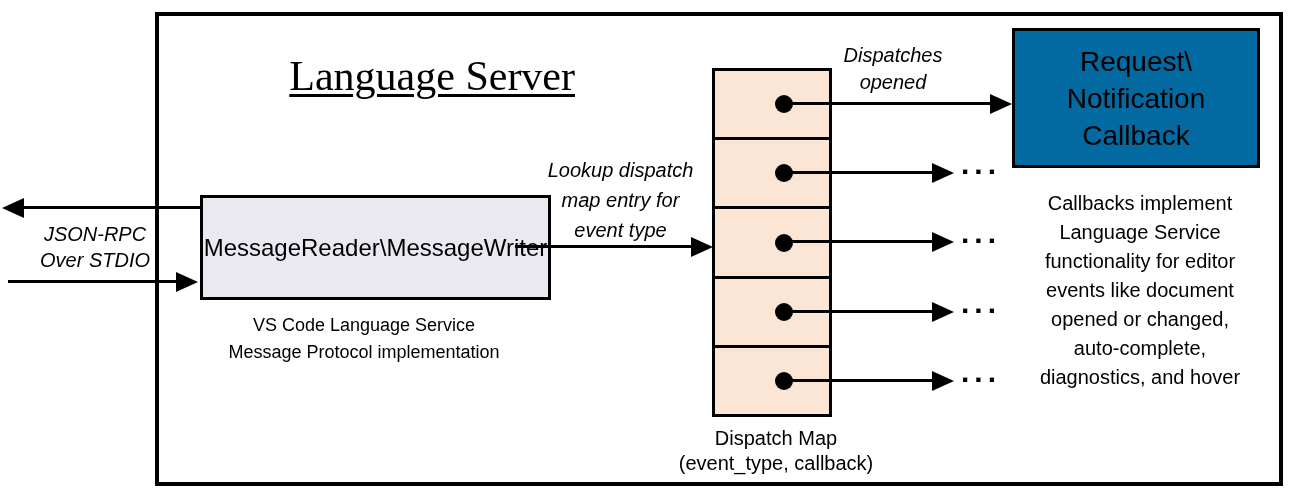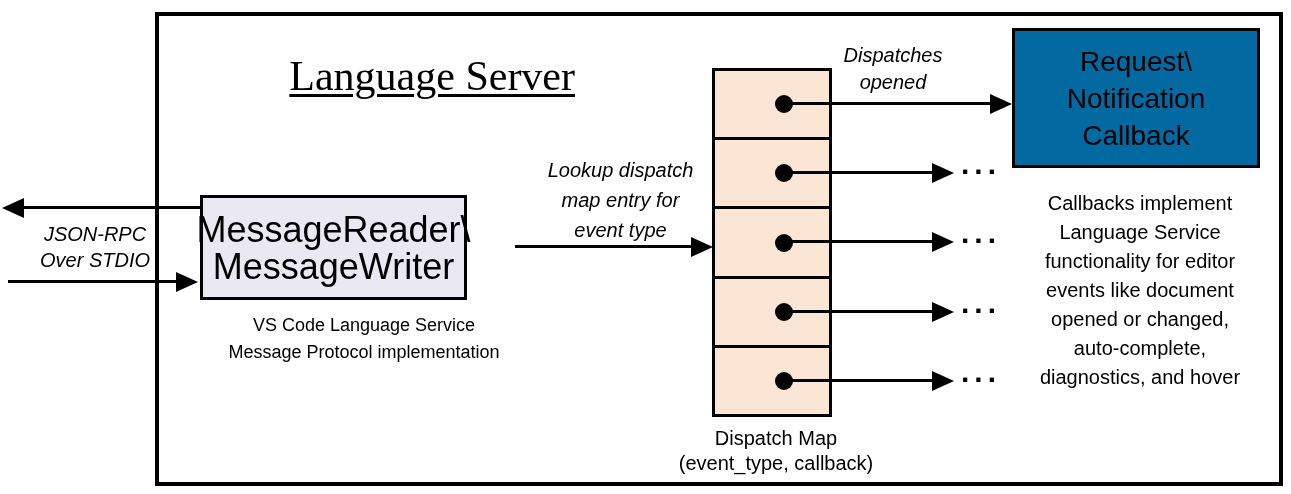"MessageReader\" .msg-box { flex-direction: column -> none; font-size: 36px -> 24px; width: 267px -> 351px }
